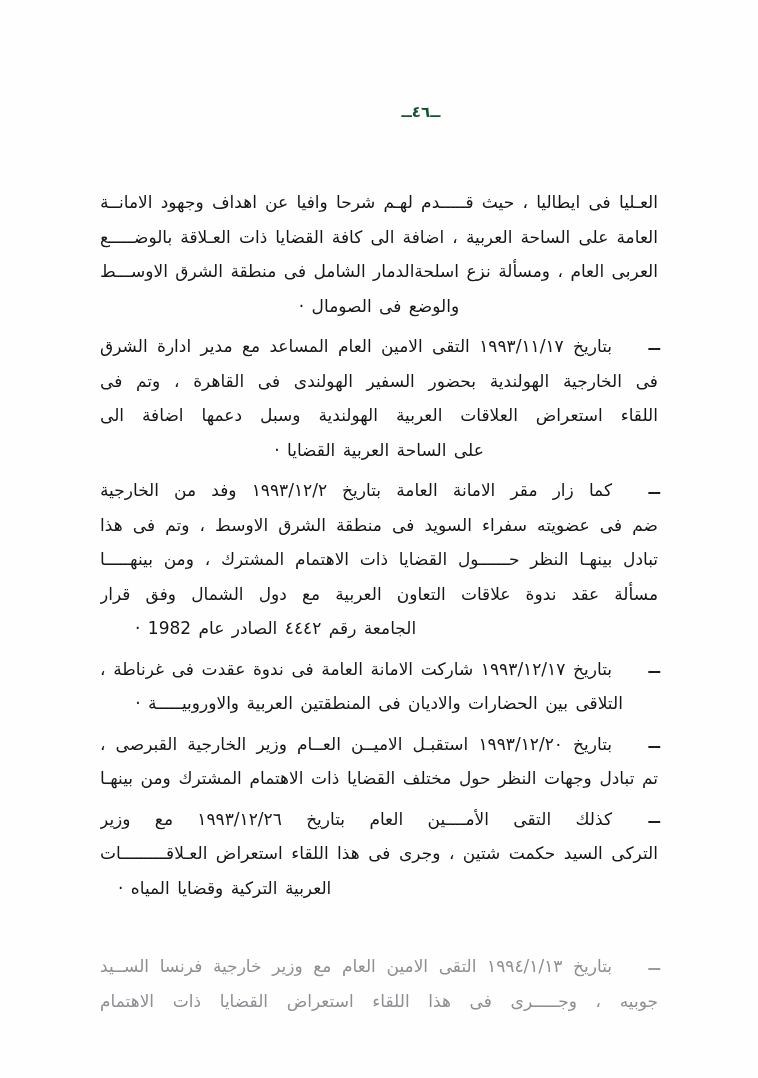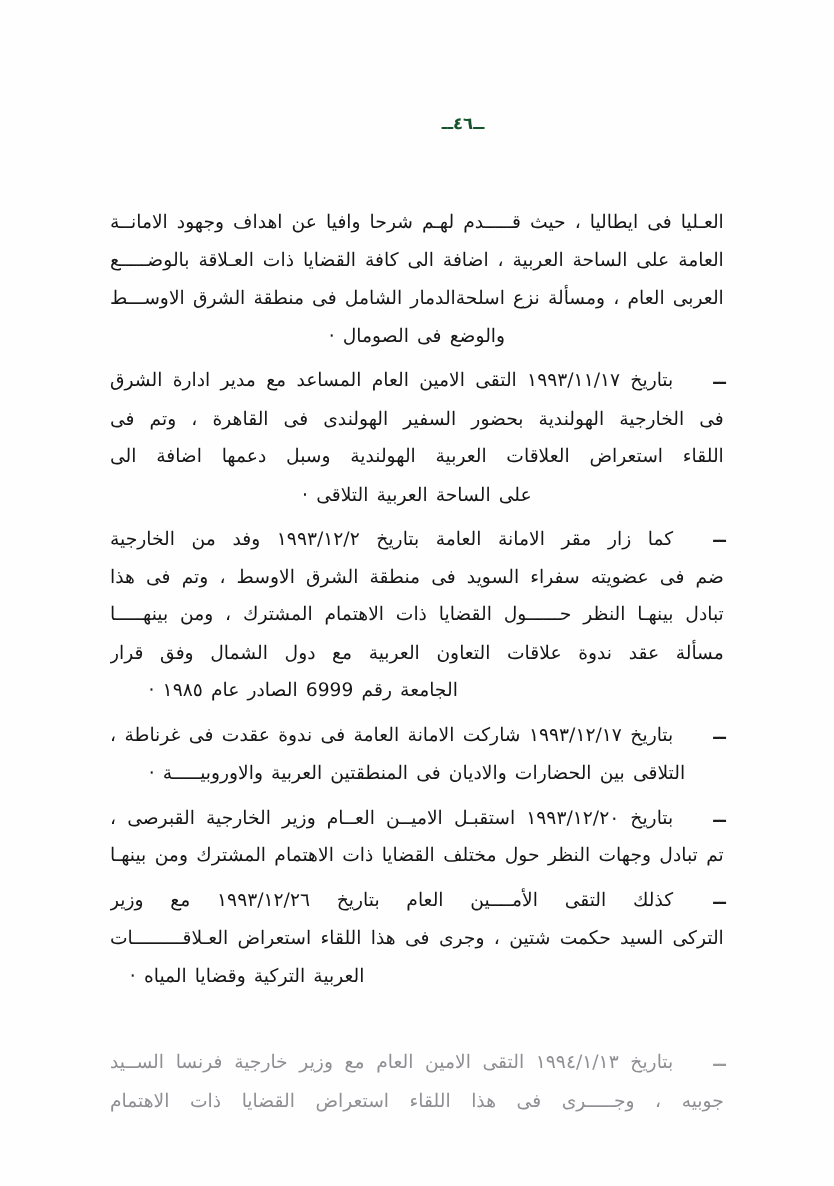"على الساحة العربية التلاقى ·" div.line { text: التلاقى -> القضايا }
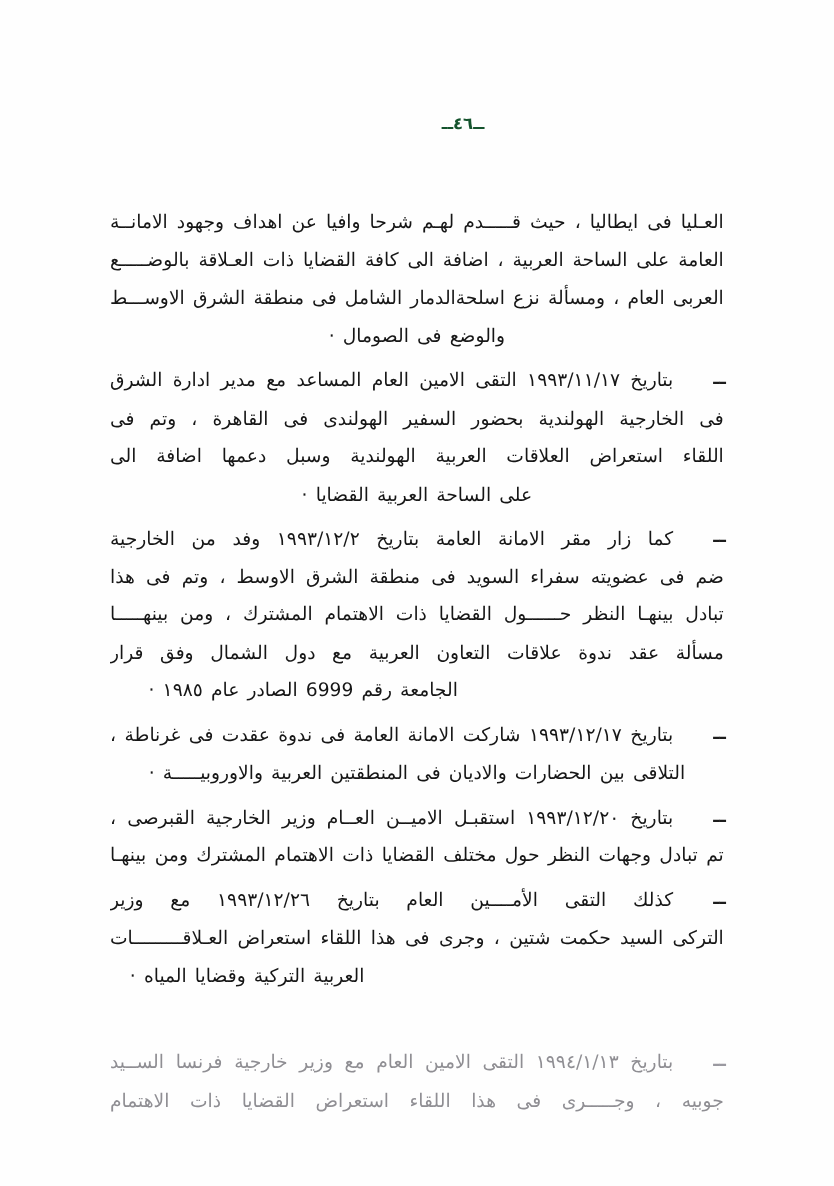"الجامعة رقم 6999 الصادر عام" div.line { text: 6999 الصادر عام ١٩٨٥ -> ٤٤٤٢ الصادر عام 1982 }
